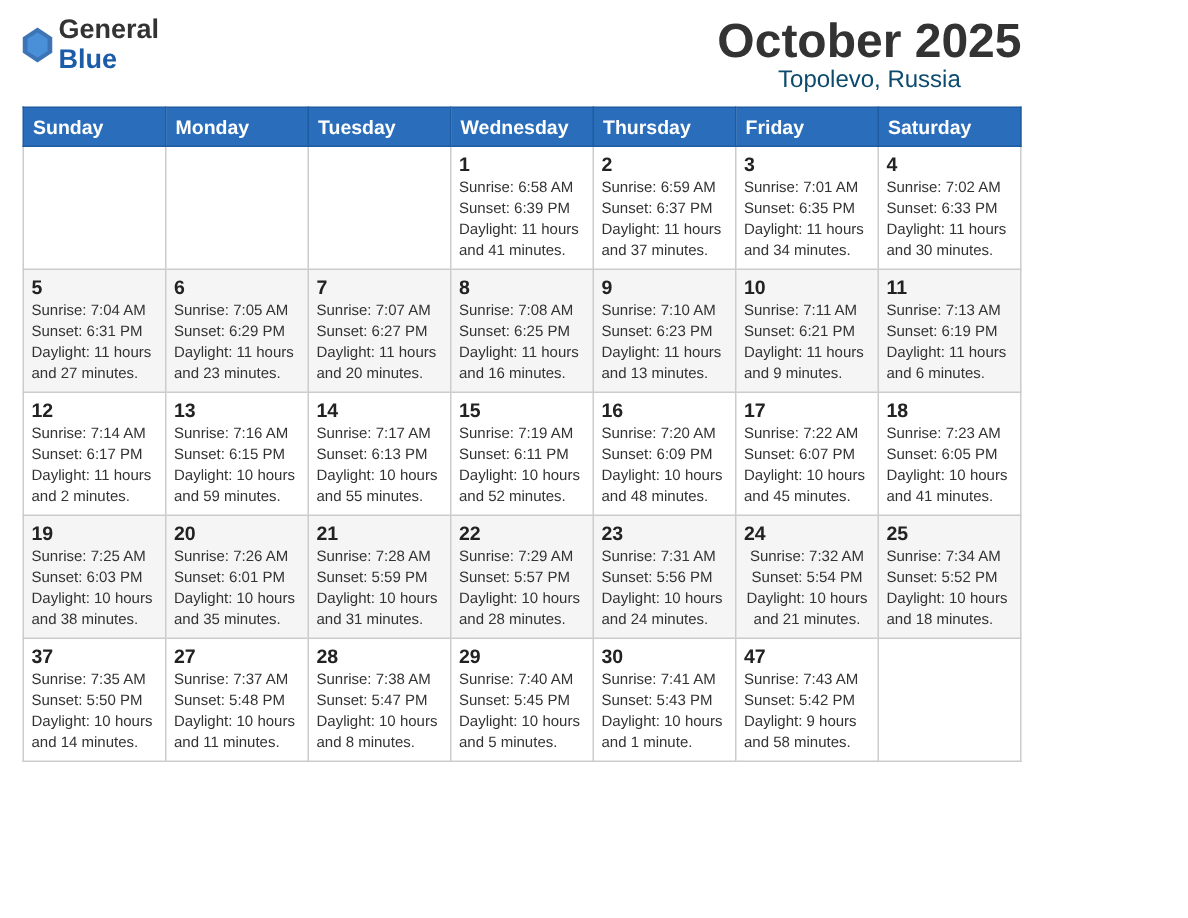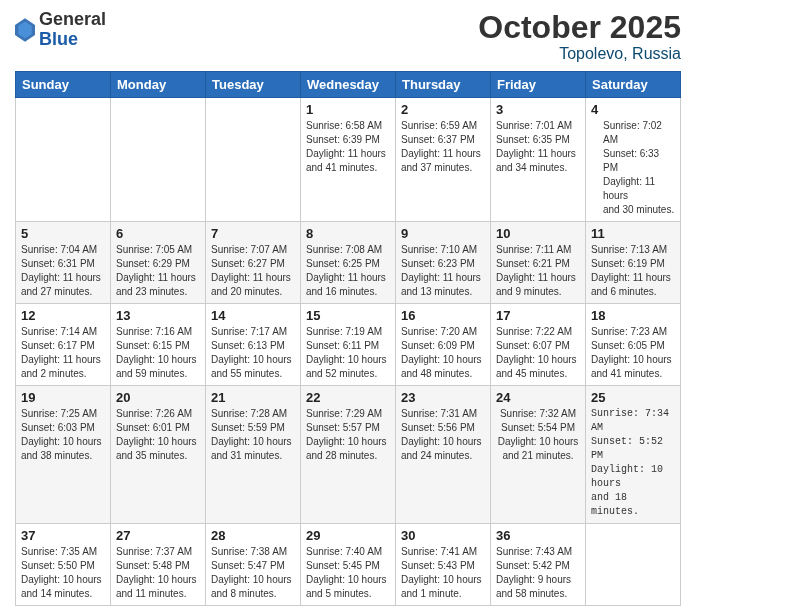"October 2025" .title-block { text-align: right -> center }
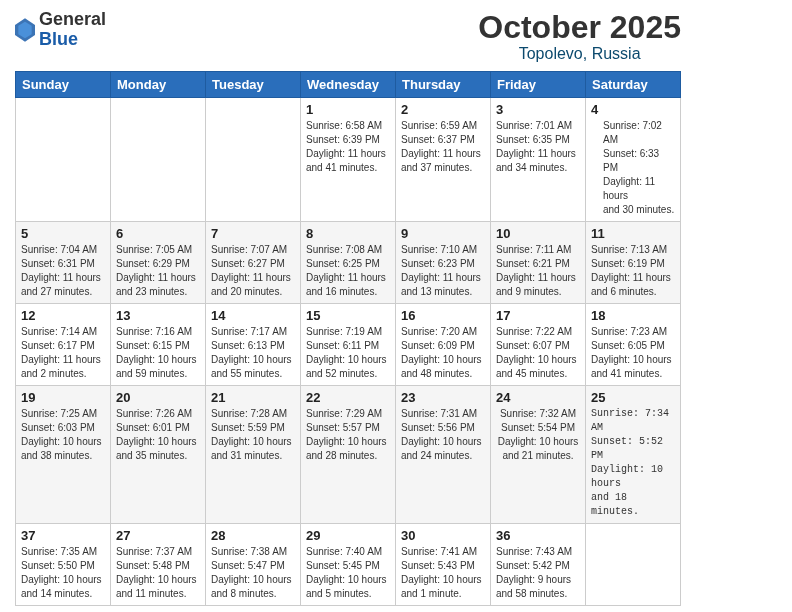"Sunrise: 7:02 AM" div.day-info { margin-left: 12px -> none }
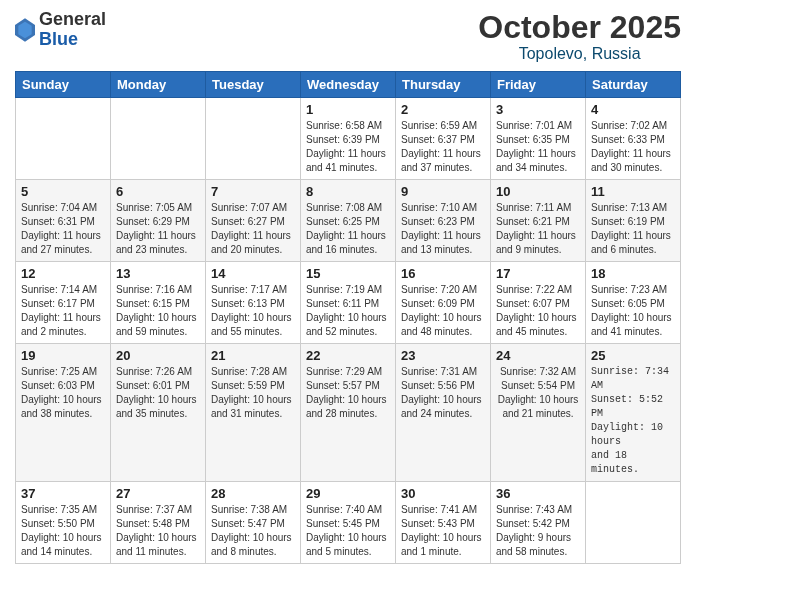"Sunrise: 7:34 AM" div.day-info { font-family: Liberation Mono, monospace -> none }
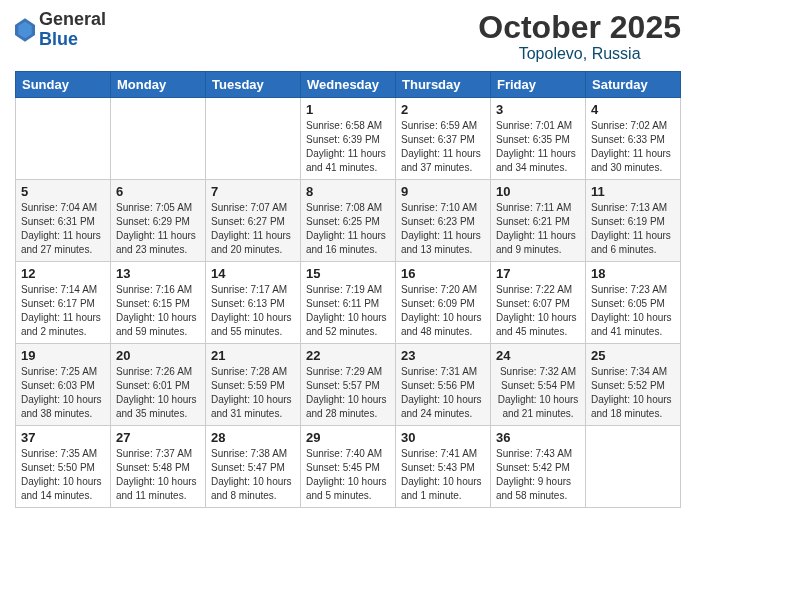"36" div.day-number { text: 36 -> 47 }
